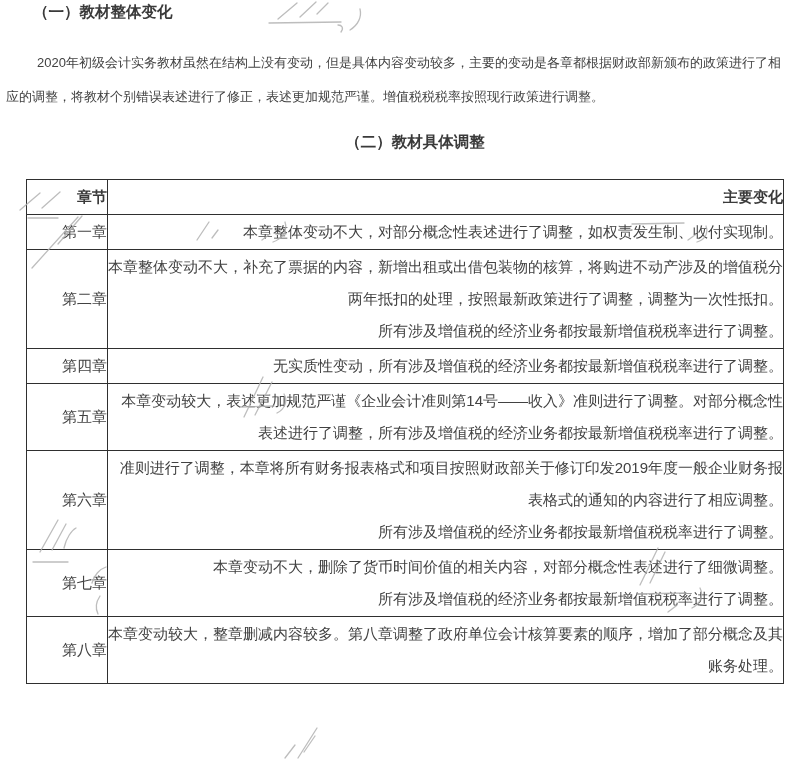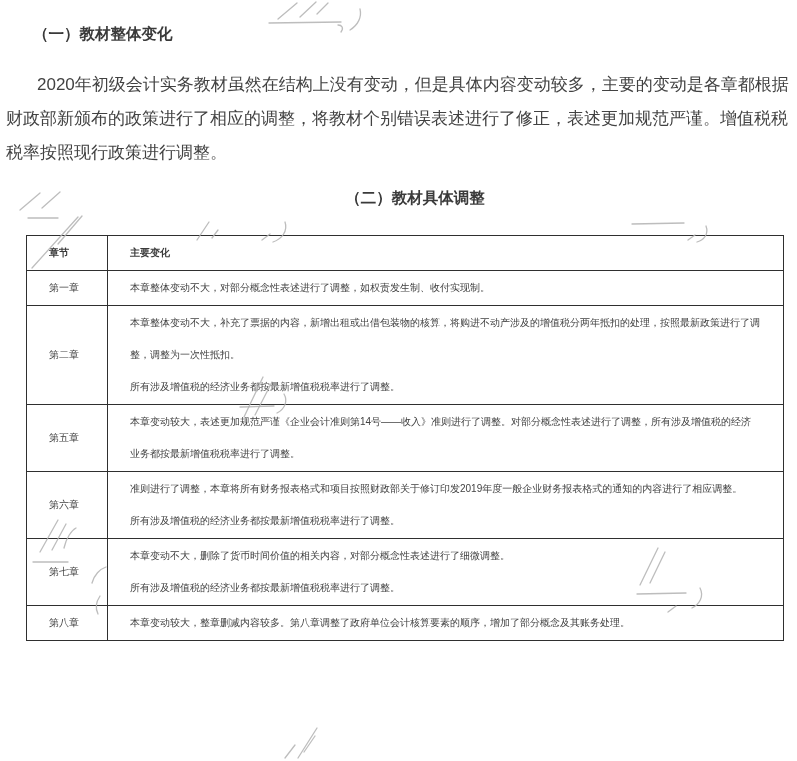"（一）教材整体变化" .sec-heading.first { margin: 24px 0 0 33px -> 2px 0 0 33px }
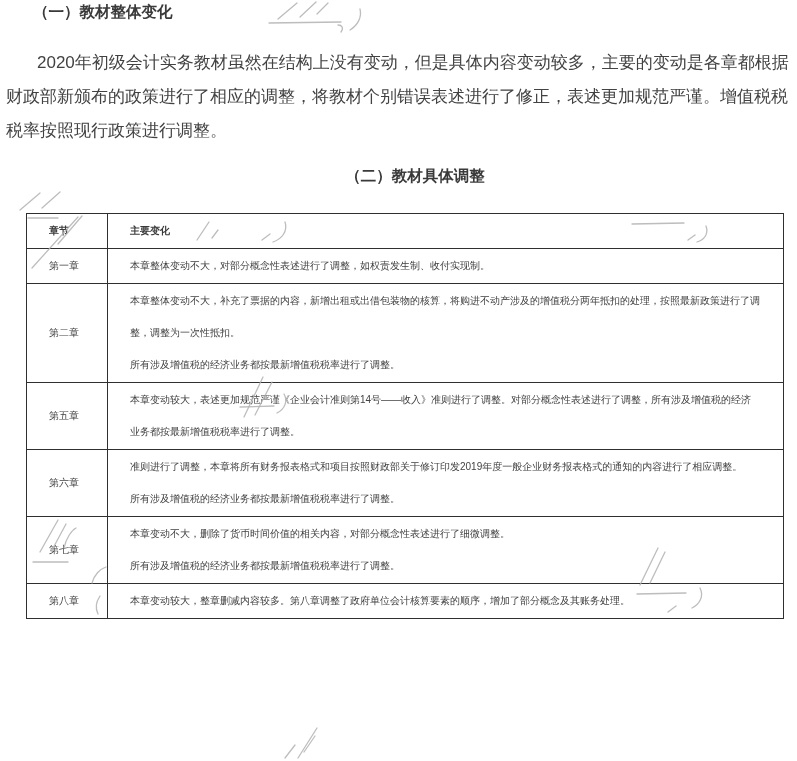"2020年初级会计实务教材虽然在结构上没有变动，但是具体内容变动较多，主要的变动" .intro { font-size: 17px -> 13px }
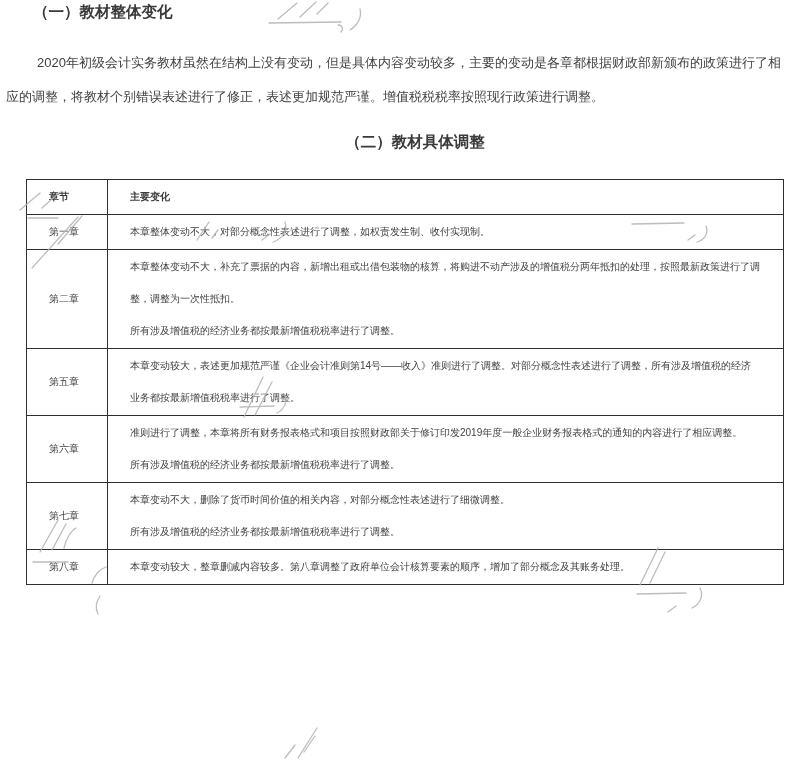"章节" .chapter-table th, .chapter-table td { font-size: 10px -> 15px; padding: 1px 22px -> 1px 0; text-align: left -> right }
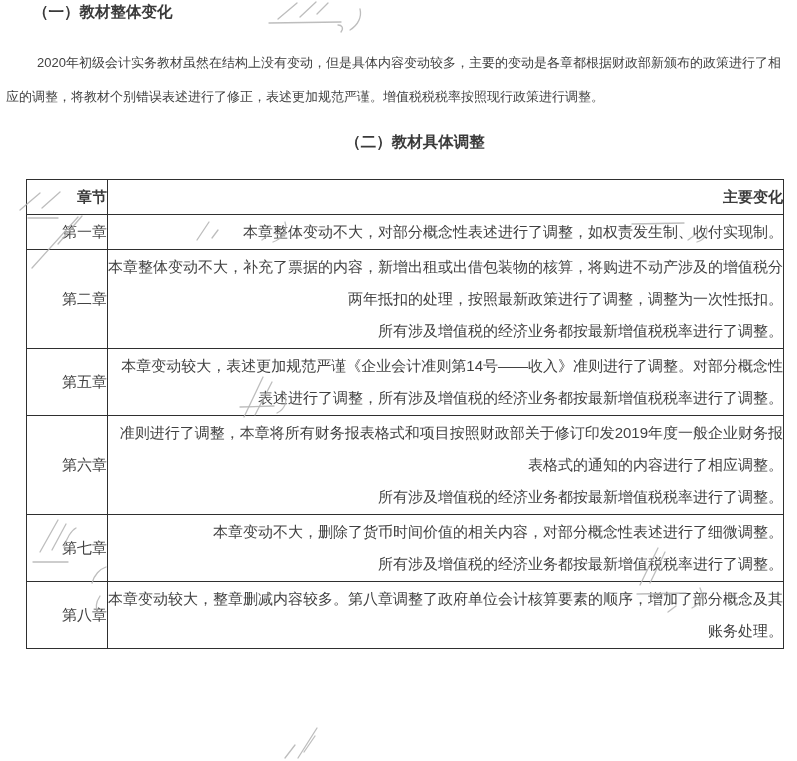"第四章" tr { html: none -> <tr> <td>第四章</td> <td> <p>无实质性变动，所有涉及增值税的经济业务都按最新增值税税率进行了调整。</p> </td> </tr> }
